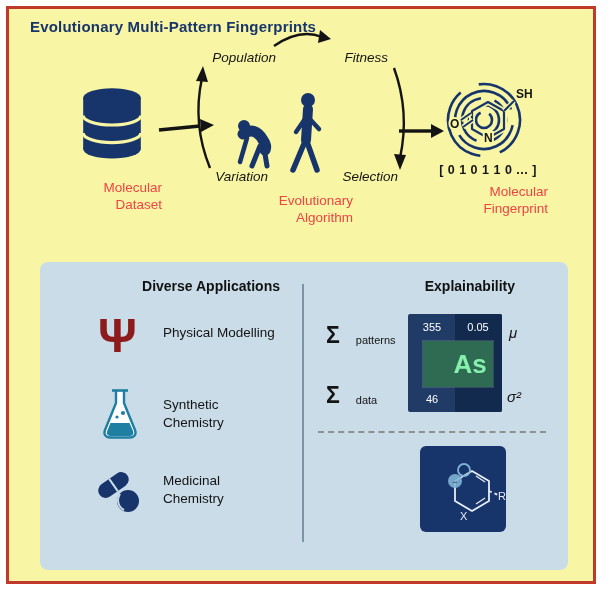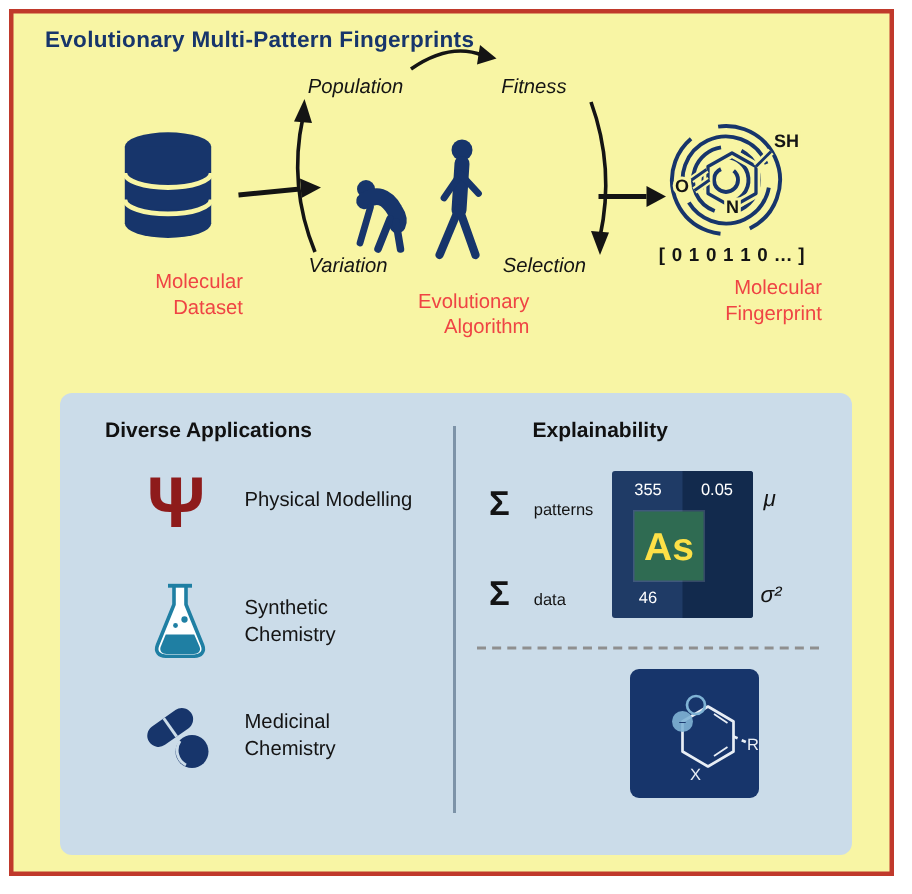"Population" .cyc { text-align: center -> right }
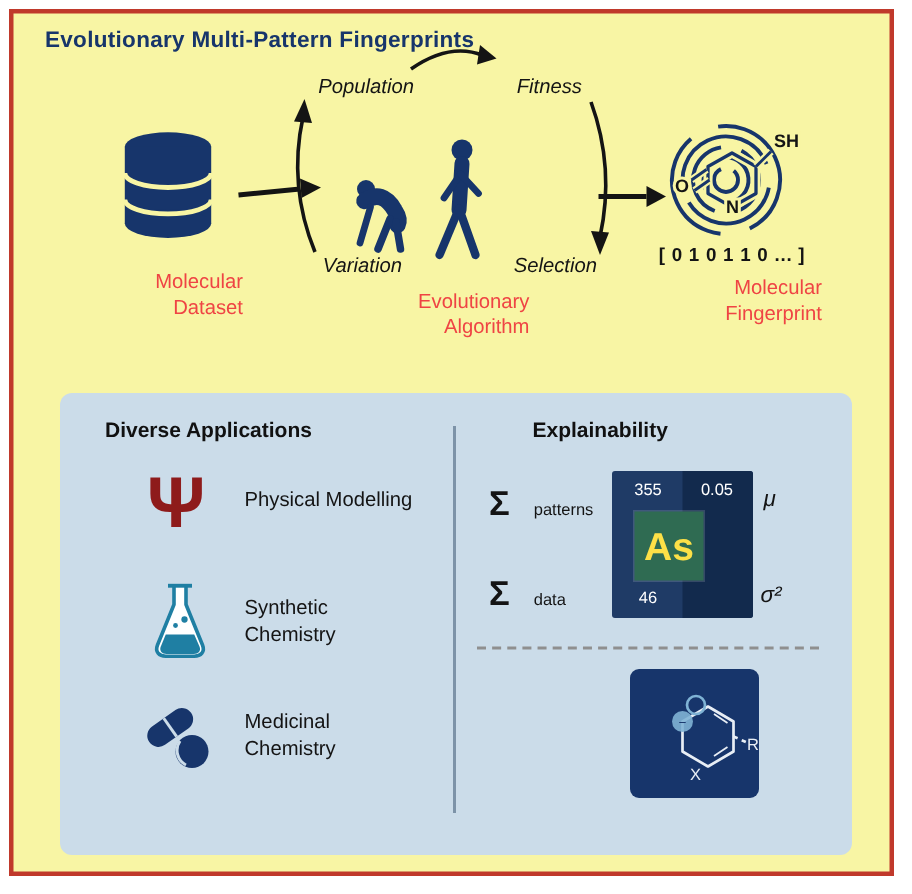"Diverse Applications" .heading { text-align: left -> right }
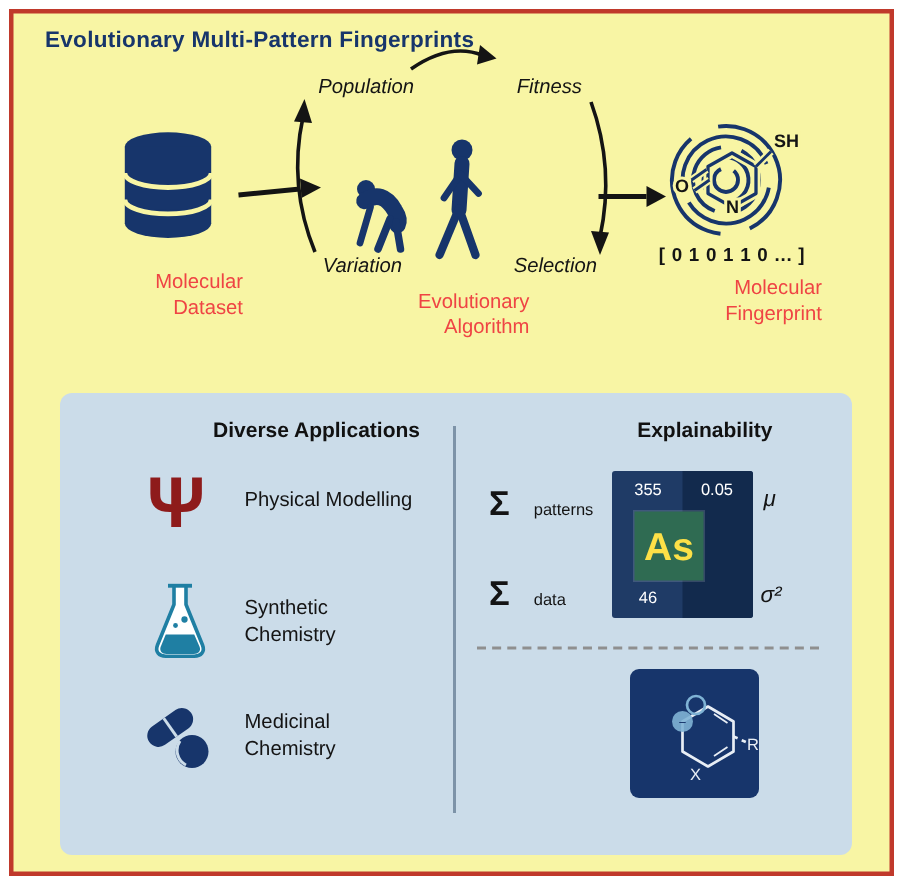"As" .tile { color: #fde047 -> #86efac; padding-left: none -> 24px }
